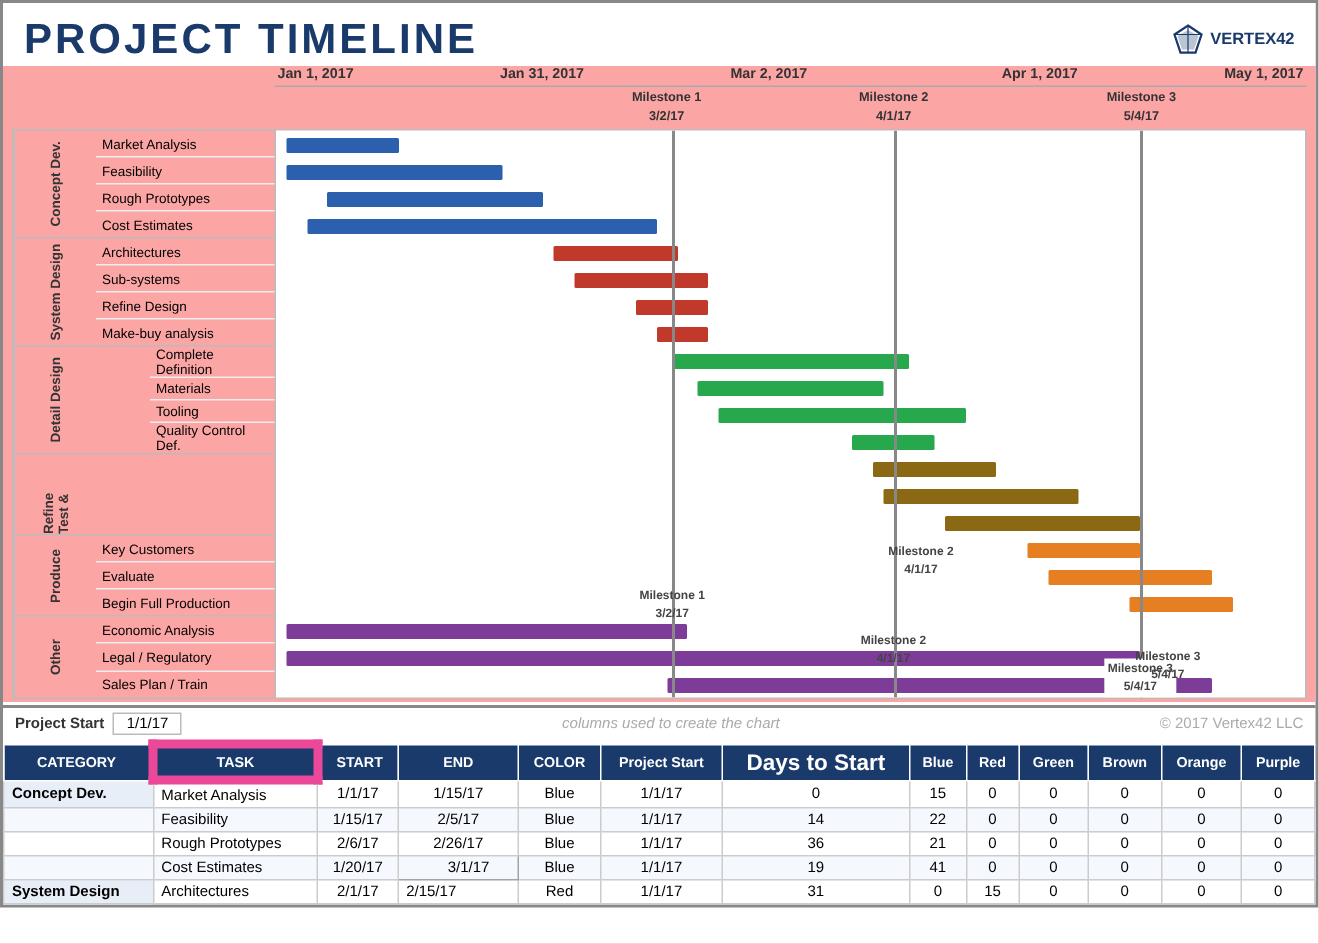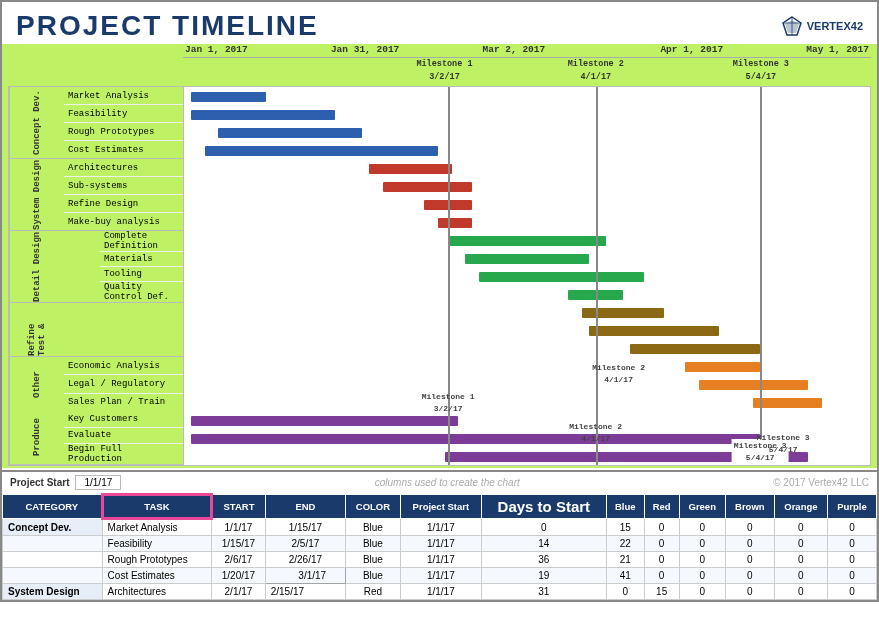"Jan 1, 2017" div { background: #bef264 -> #fca5a5; font-family: Liberation Mono, monospace -> none }
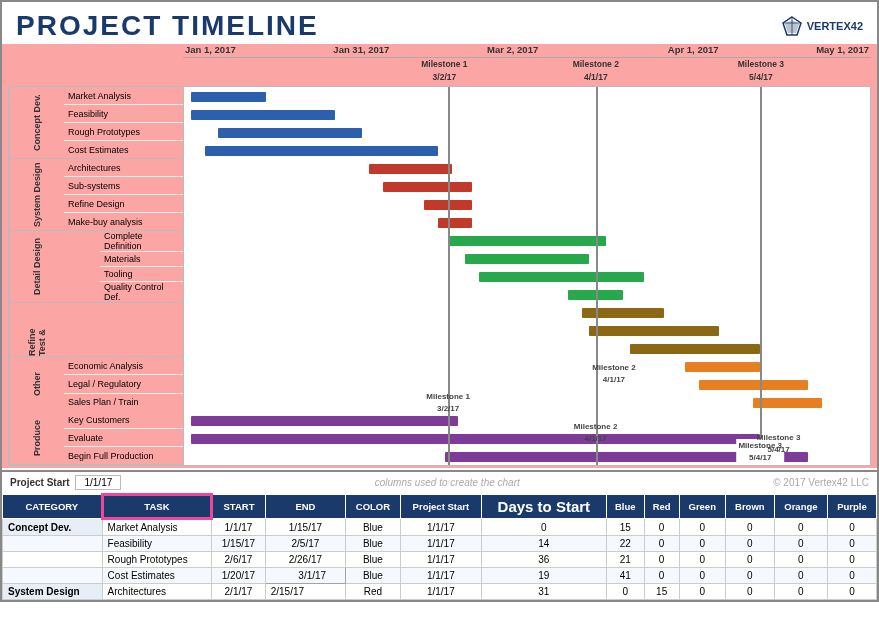"Economic Analysis" div { order: before "Key Customers" -> after "Key Customers" }
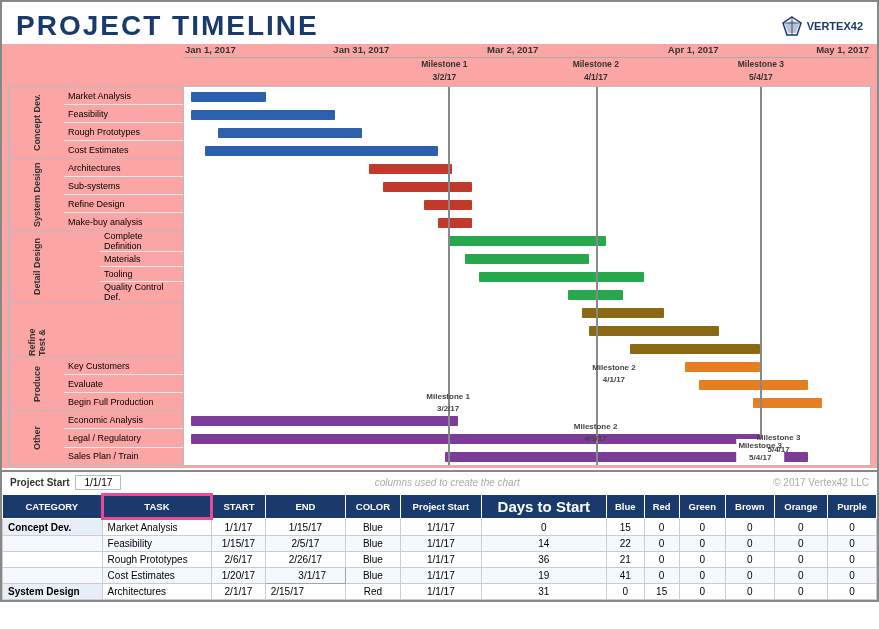"TASK" th { border: 3px solid #ec4899 -> 6px solid #ec4899 }
